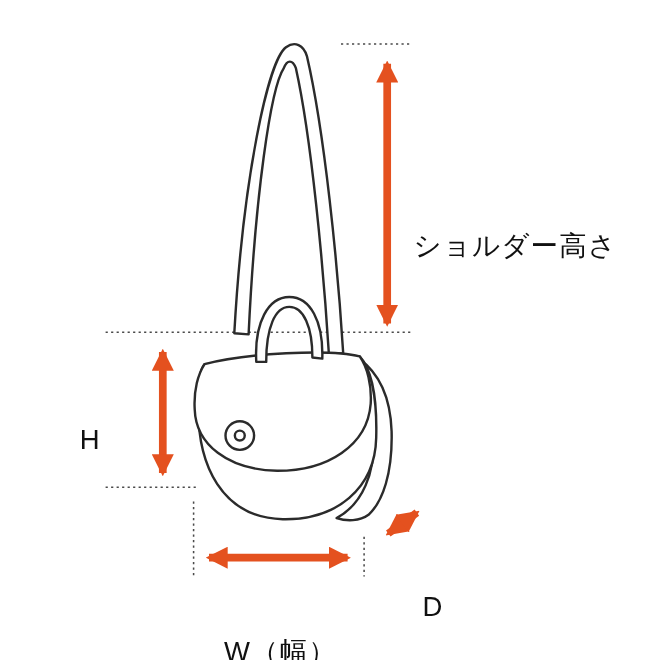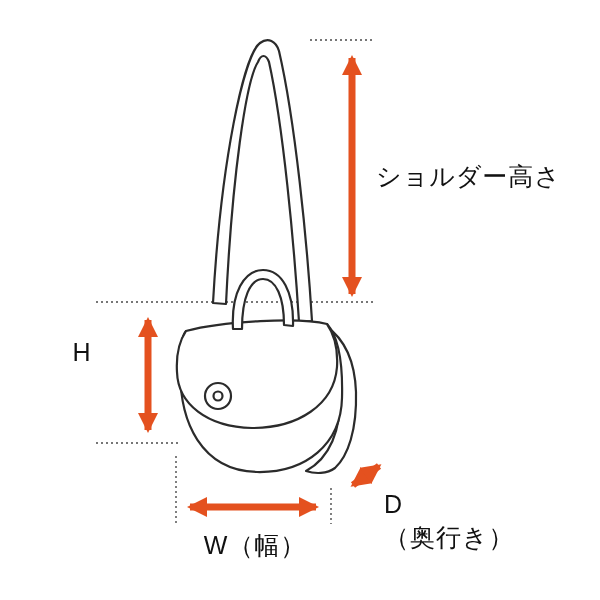"ショルダー高さ" .label { margin-top: none -> 48px }
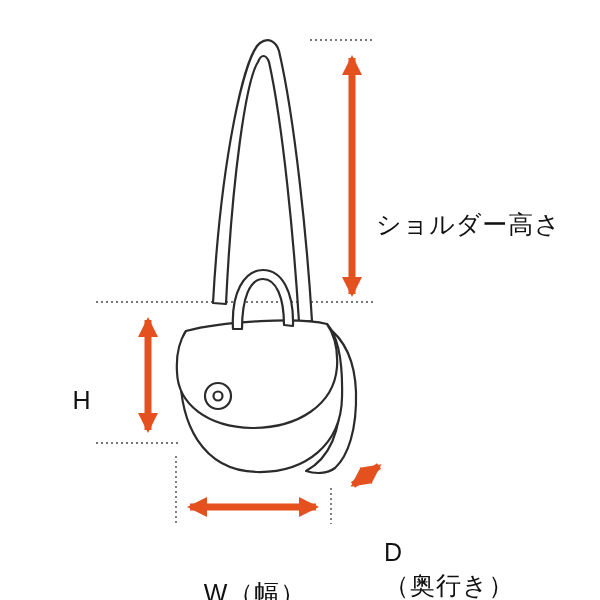"（奥行き）" div { html: <div>（奥行き）</div> -> none }
